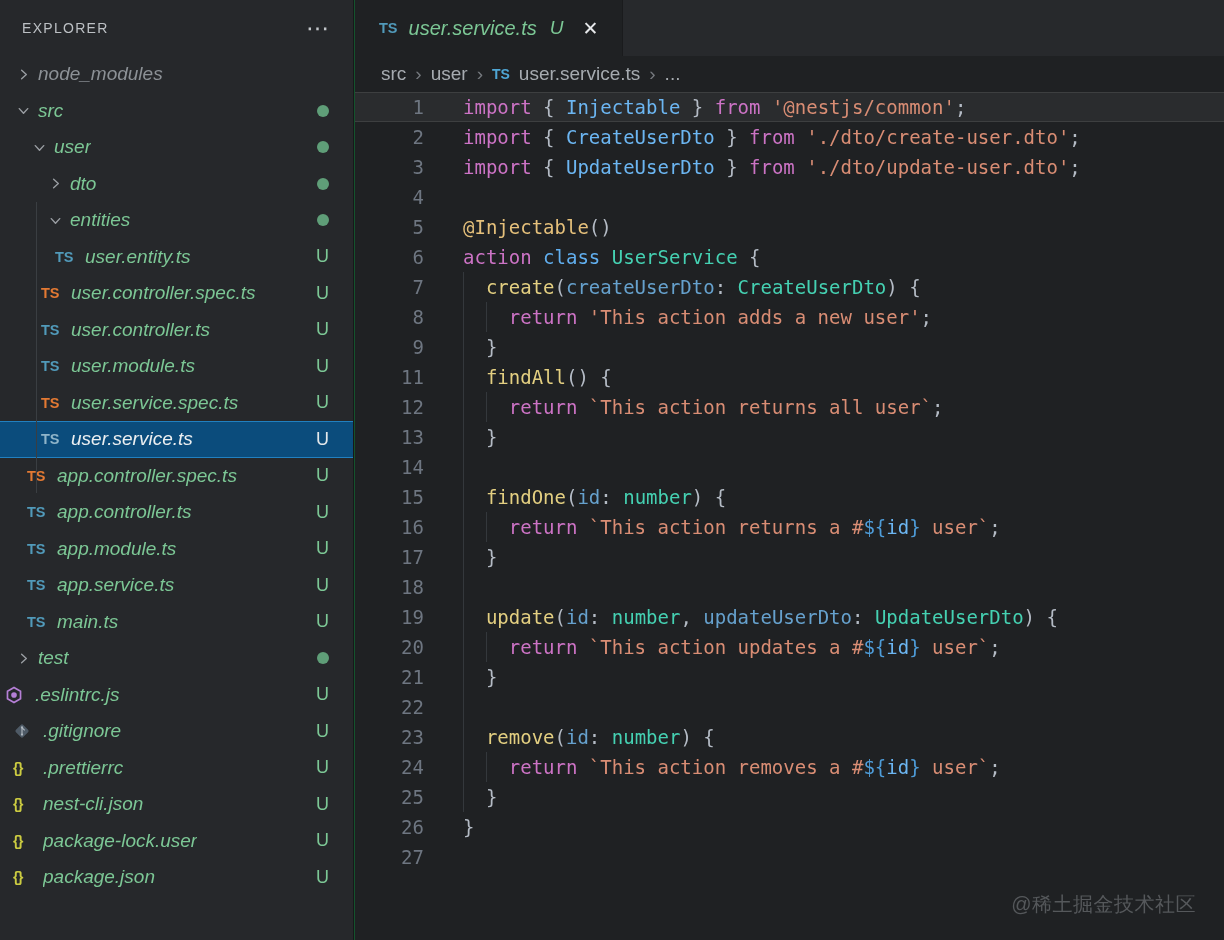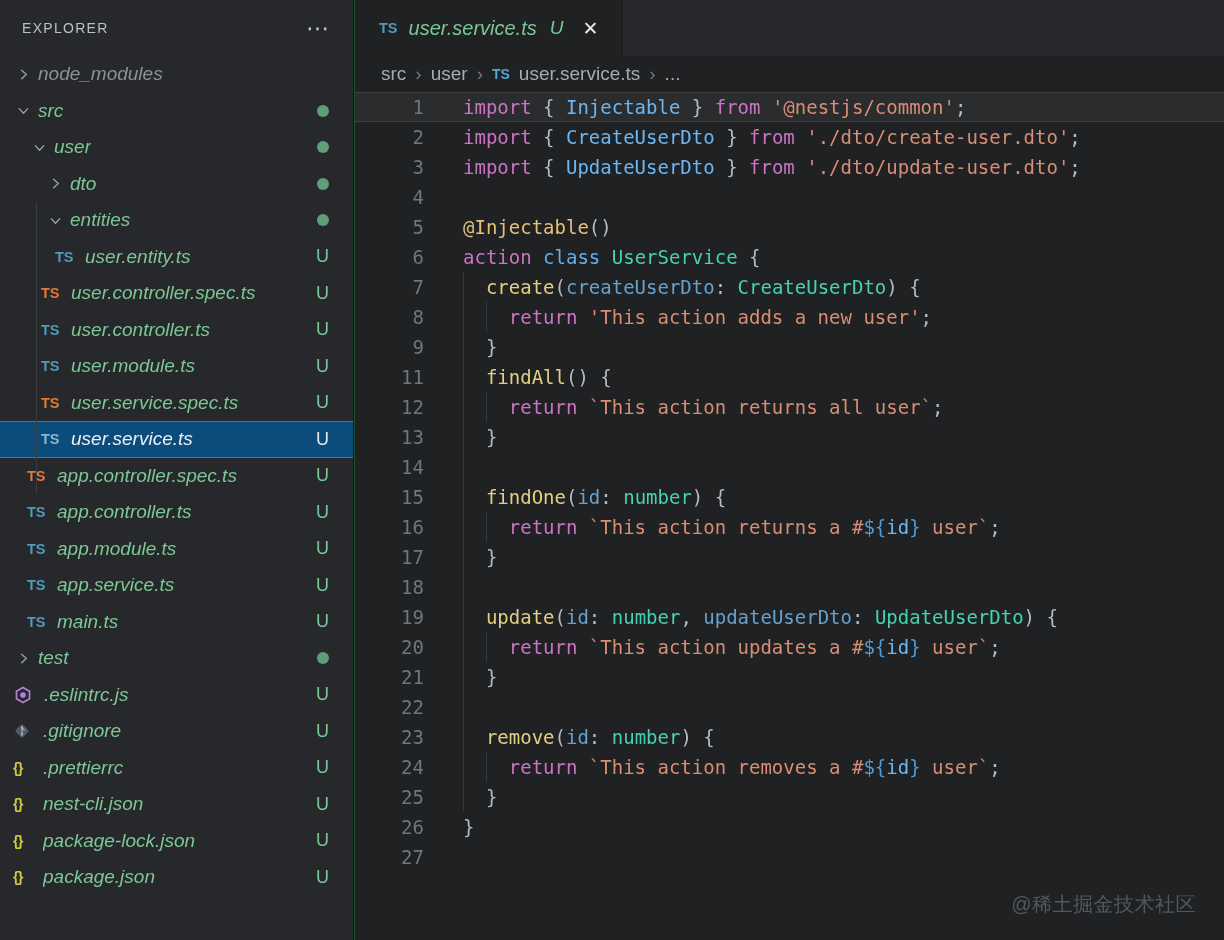".eslintrc.js" div.row { padding-left: 14px -> 5px }
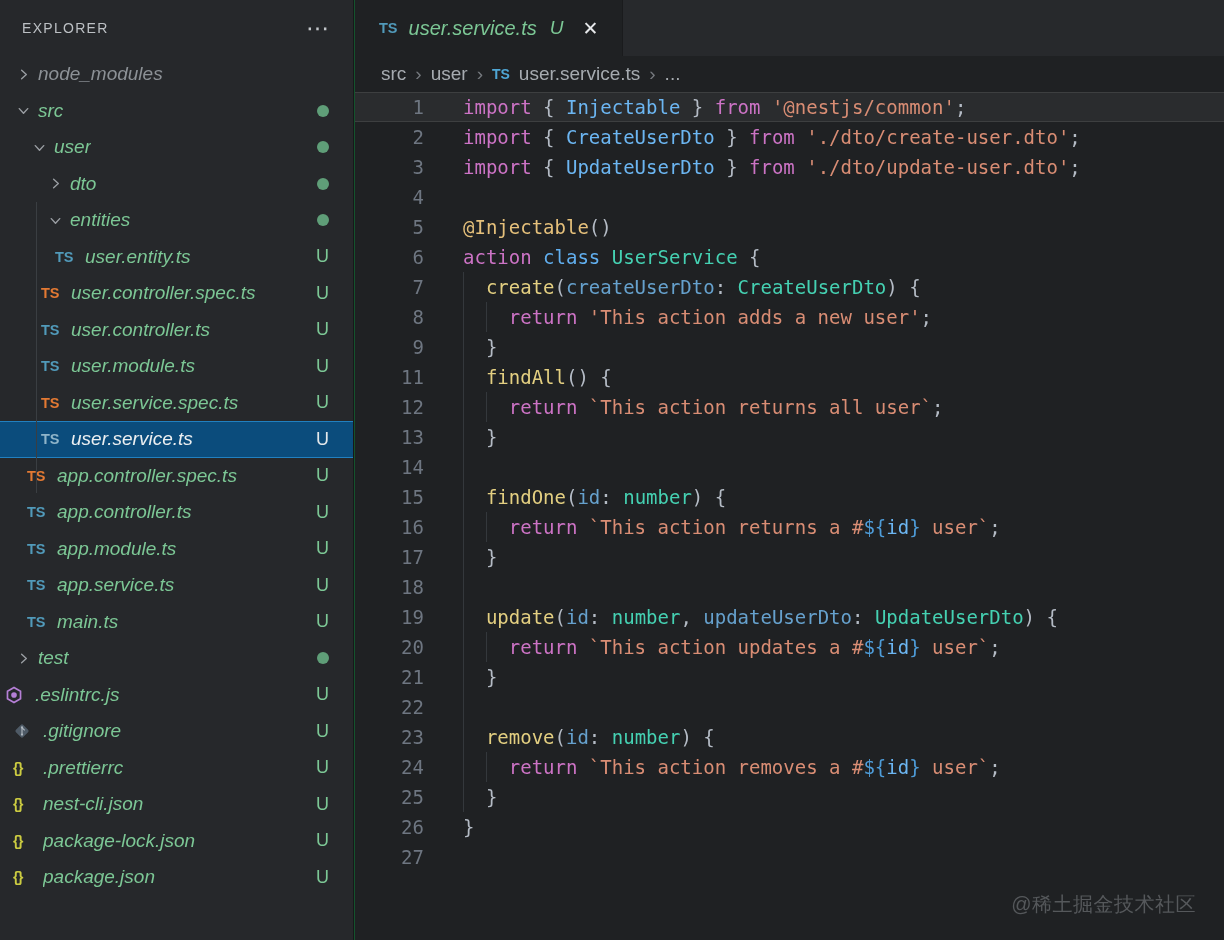"package-lock.json" span.lbl { text: package-lock.json -> package-lock.user }
